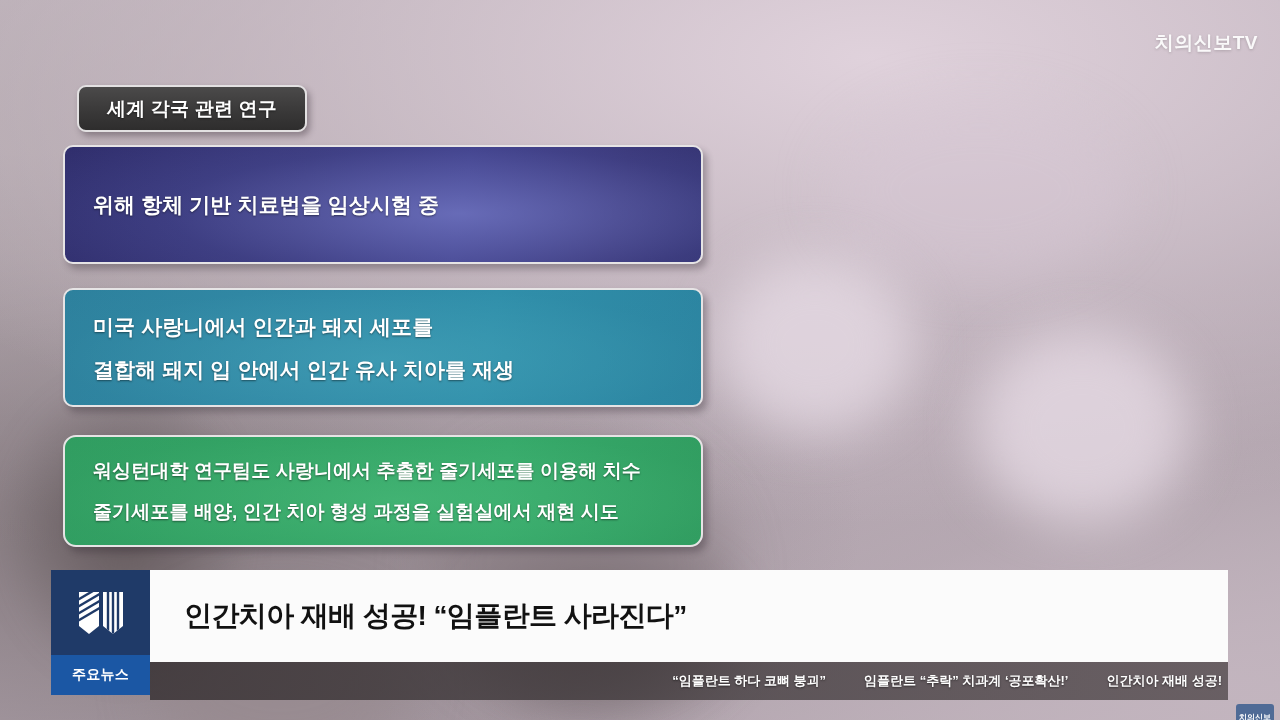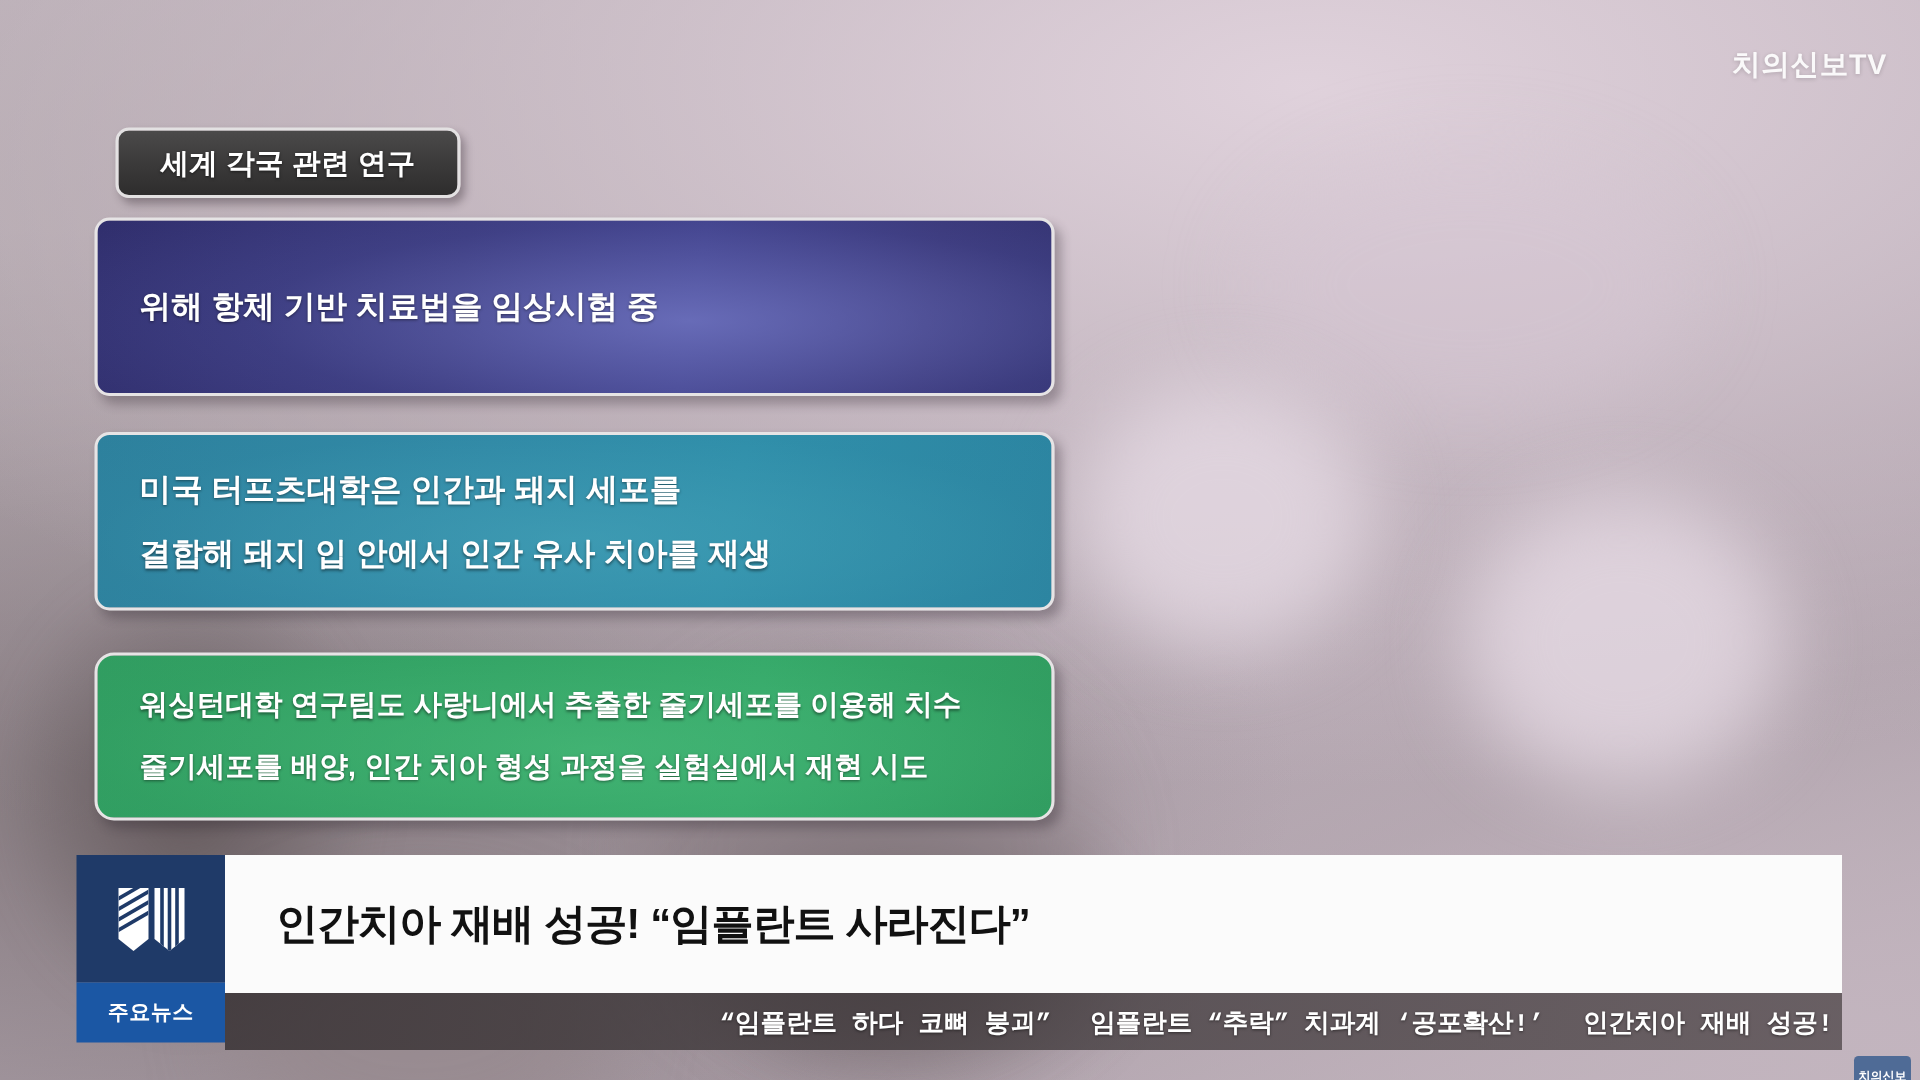"미국 터프츠대학은 인간과 돼지 세포를" div.line { text: 터프츠대학은 -> 사랑니에서 }
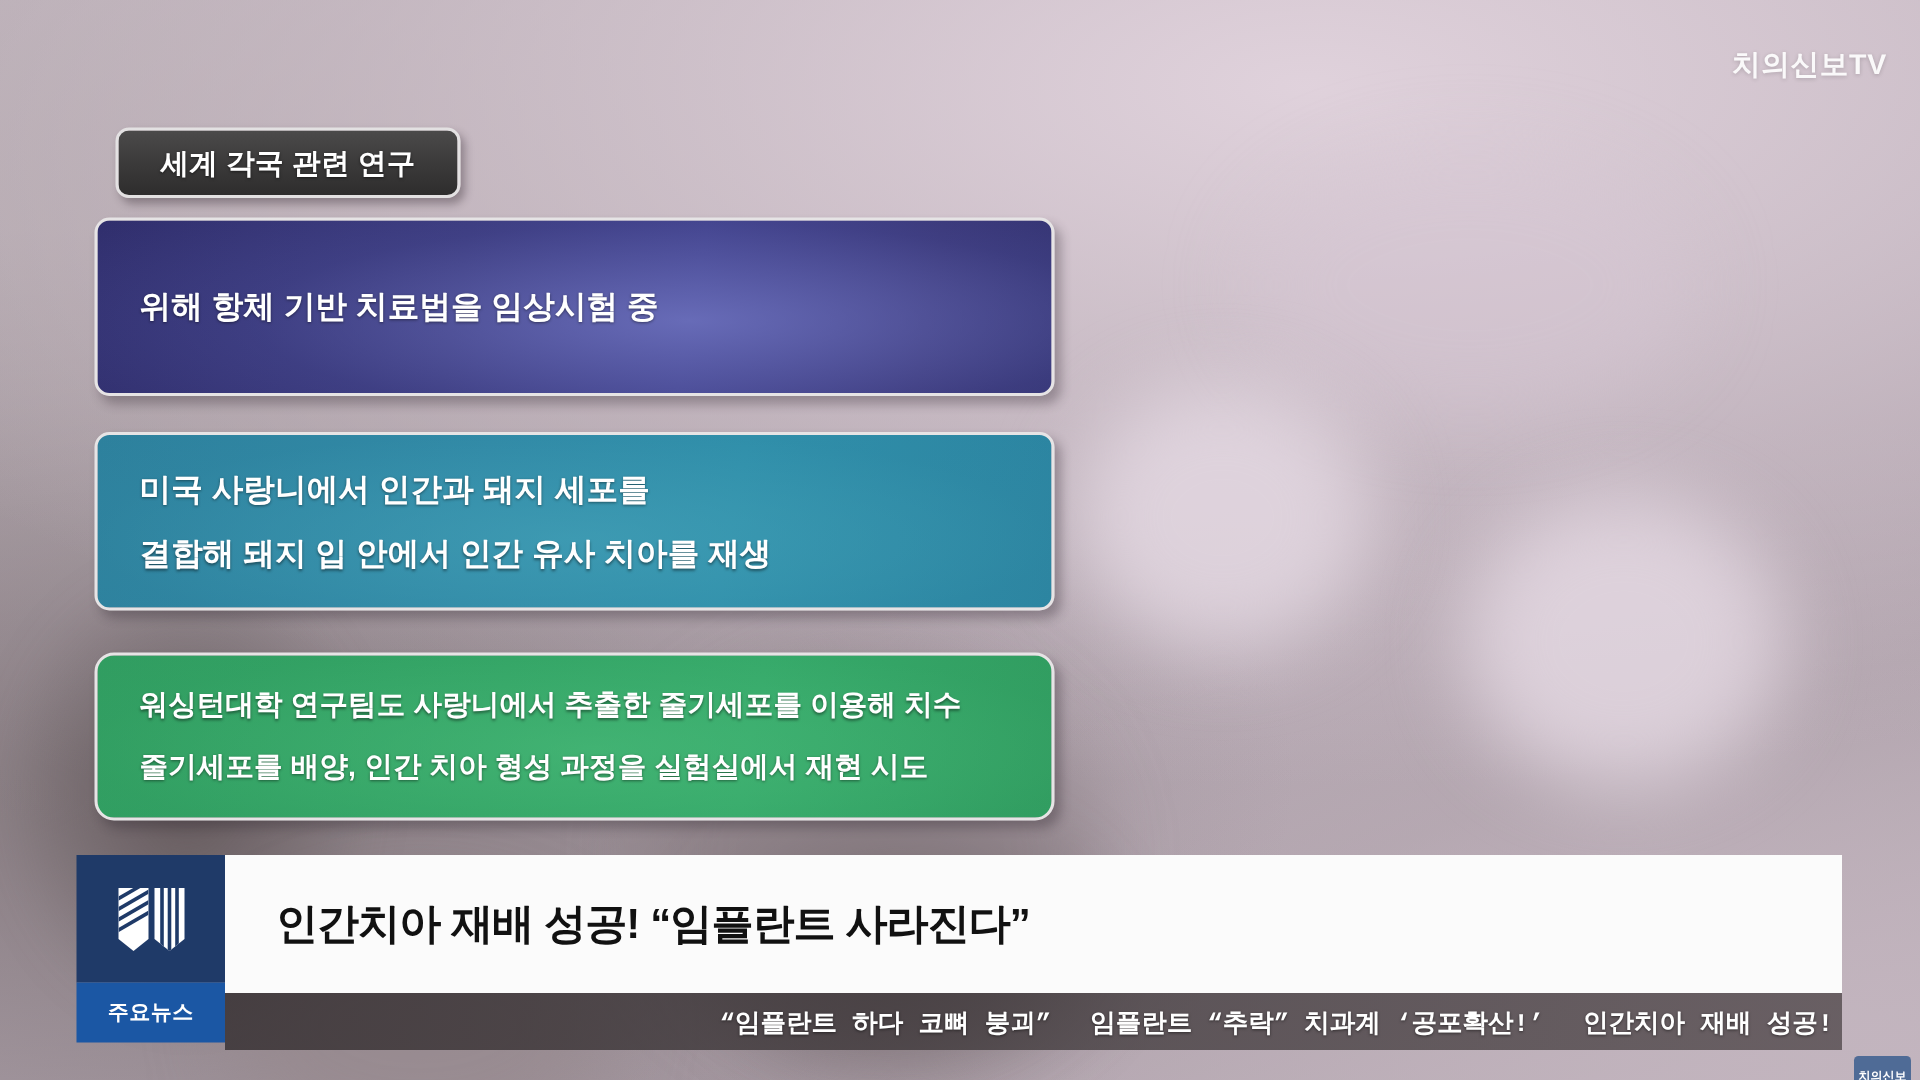"“임플란트 하다 코뼈 붕괴”" .ticker-bar .tick { font-family: Liberation Mono, monospace -> none; font-size: 17px -> 13px; margin-left: 26px -> 38px }
